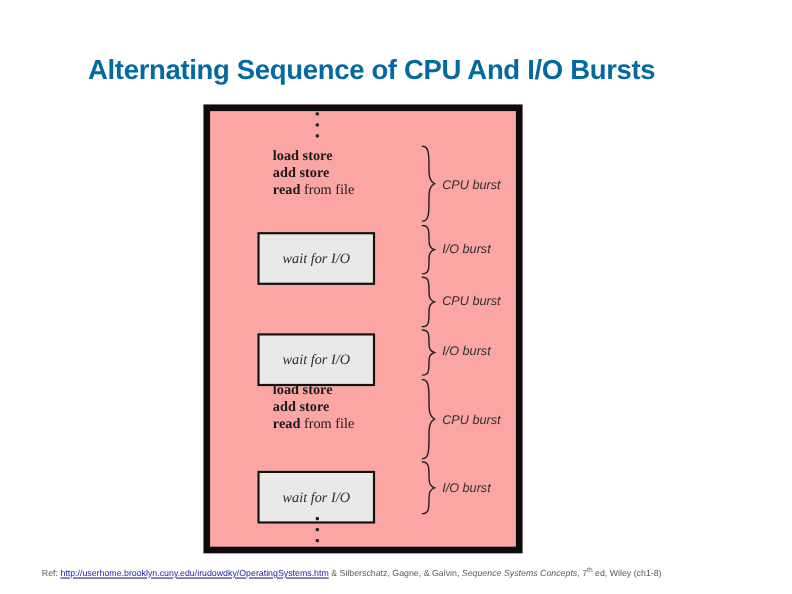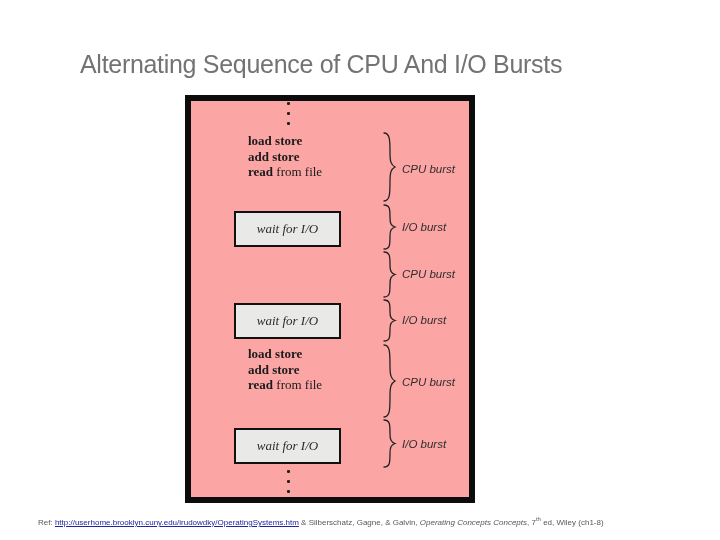"Alternating Sequence of CPU And" .title { color: #737373 -> #0369a1; font-weight: 400 -> 700 }
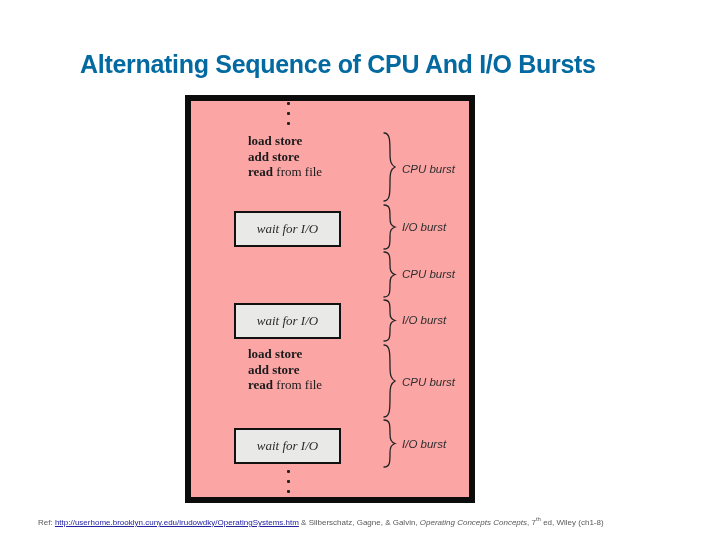"wait for I/O" .waitbox { height: 36px -> 48px }
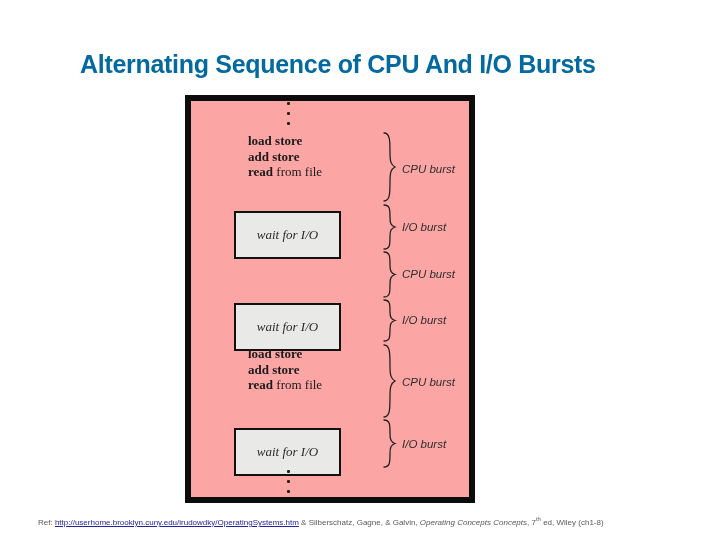"Operating Concepts Concepts" span.book { text: Operating Concepts -> Sequence Systems }
